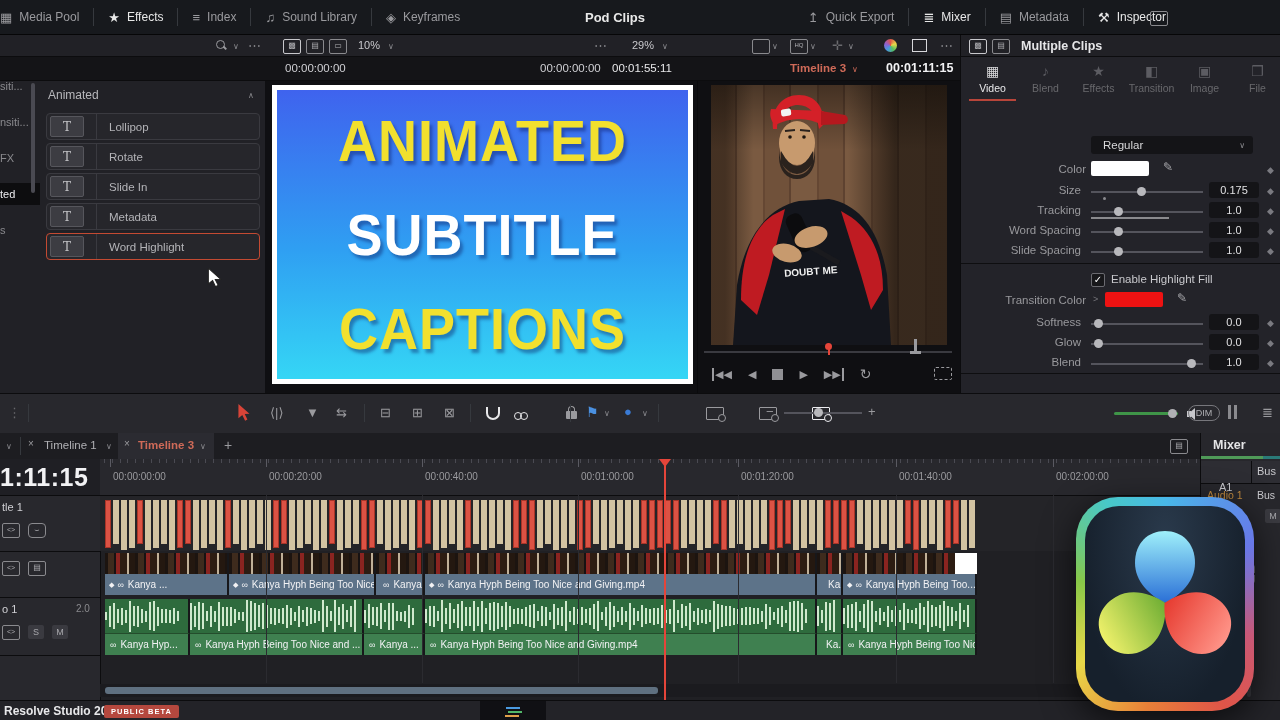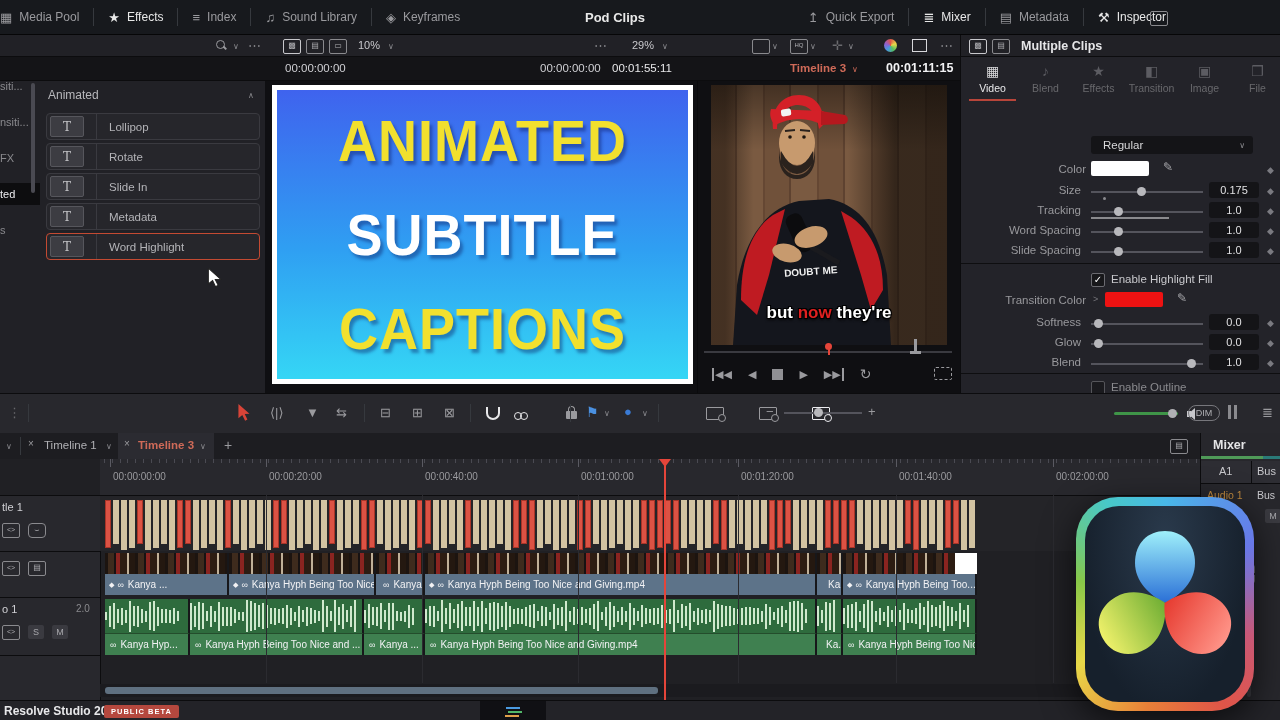"but now they're" div.ab { html: <div> <span>but </span><span>now</span><span> they're</span> </div> -> none }
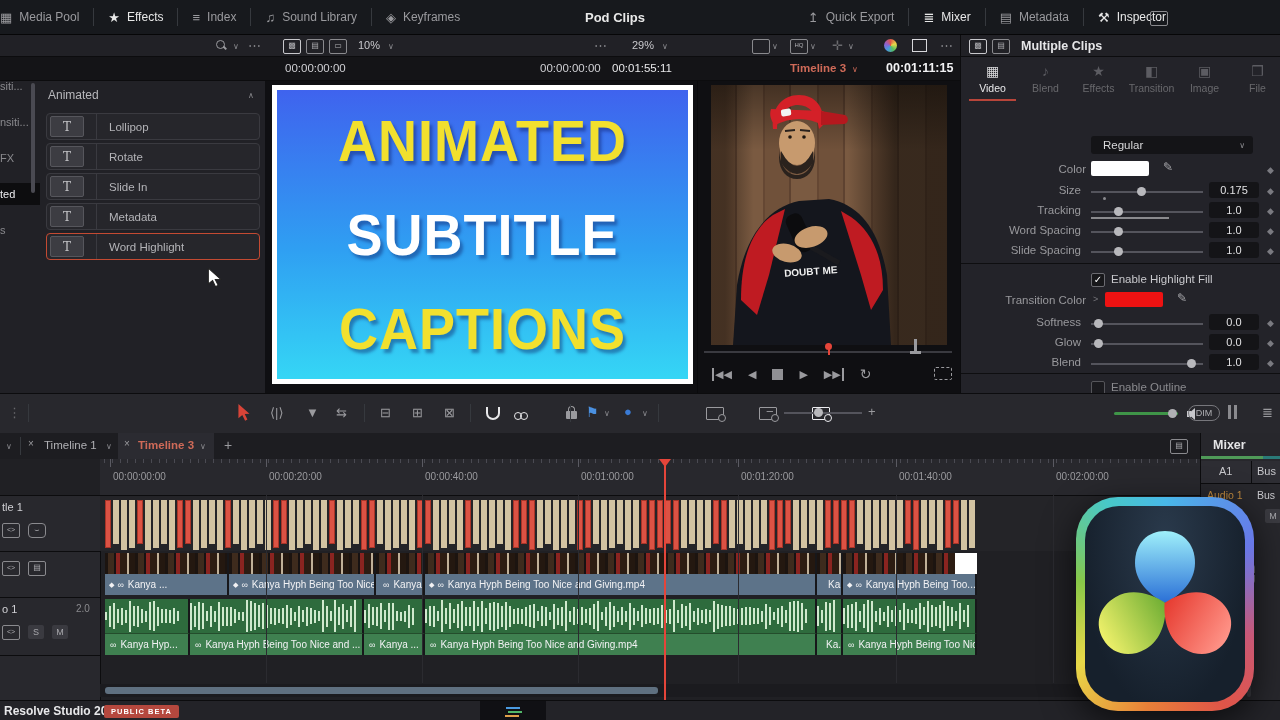"Enable Outline" div.insprow { html: <div> <span></span> <span>Enable Outline</span> </div> -> none }
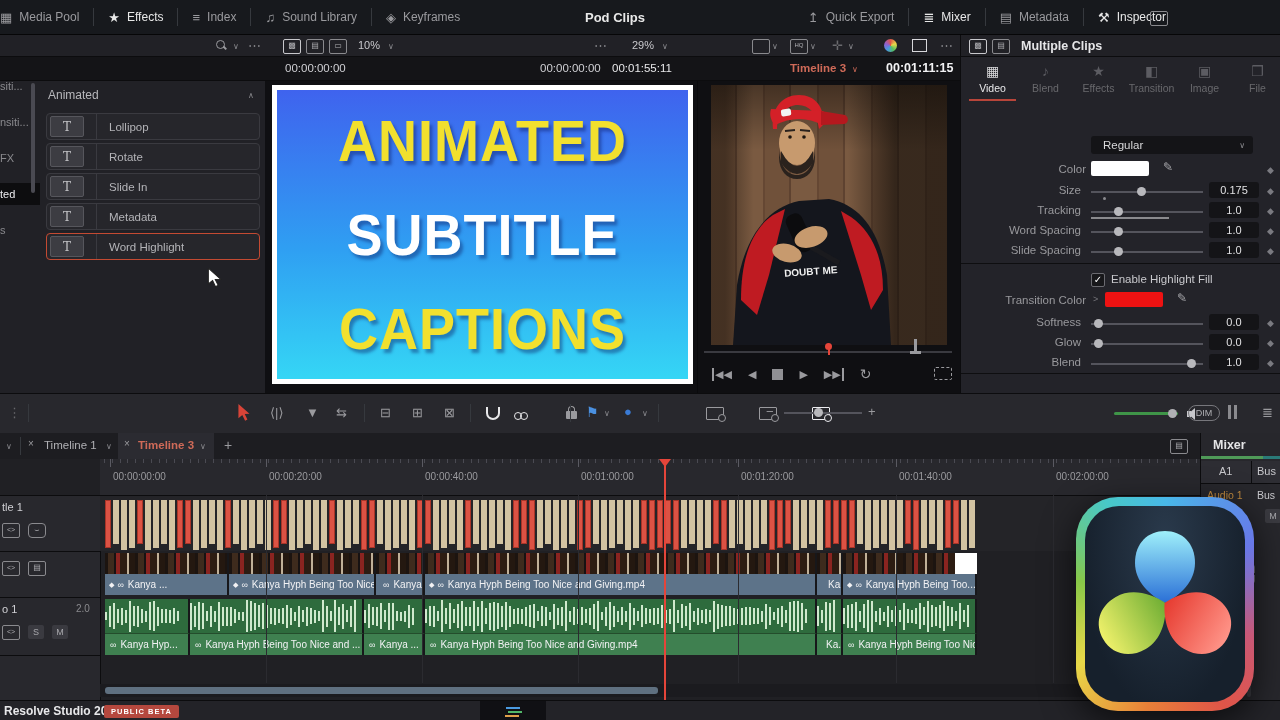"1:11:15" div.ab { html: none -> <div>1:11:15</div> }
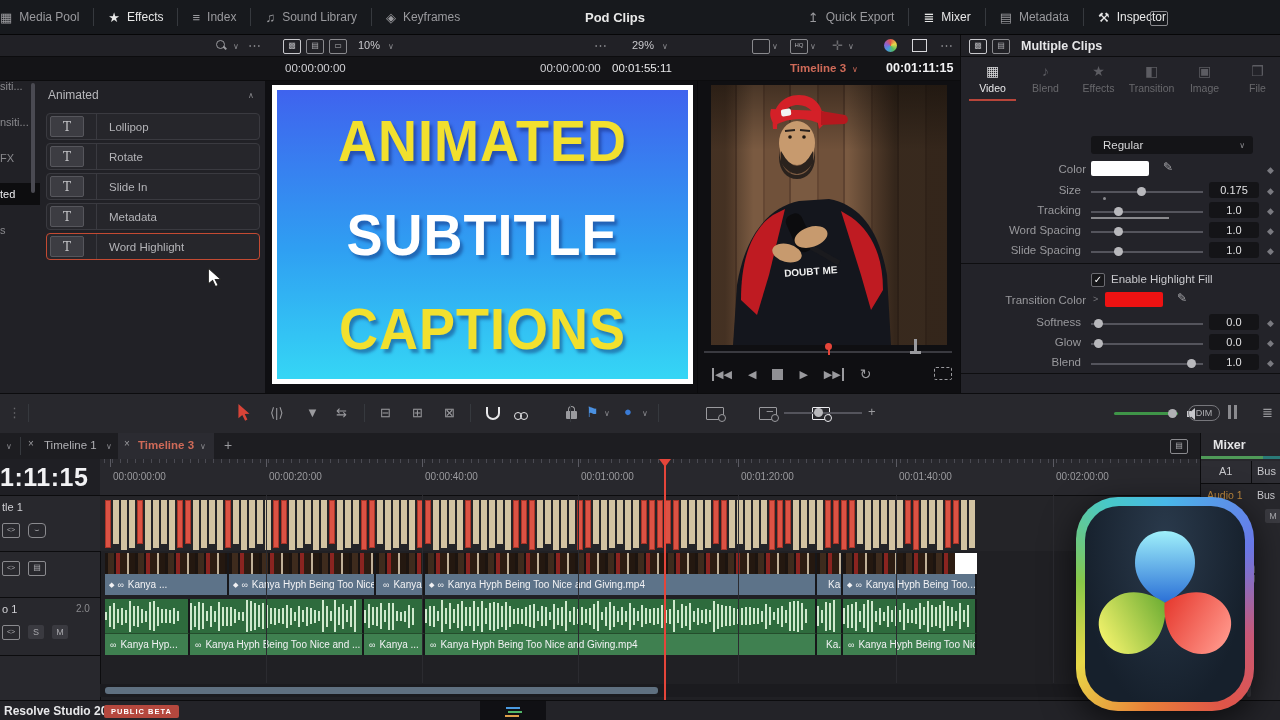"A1" span.ab { top: 4px -> 20px }
